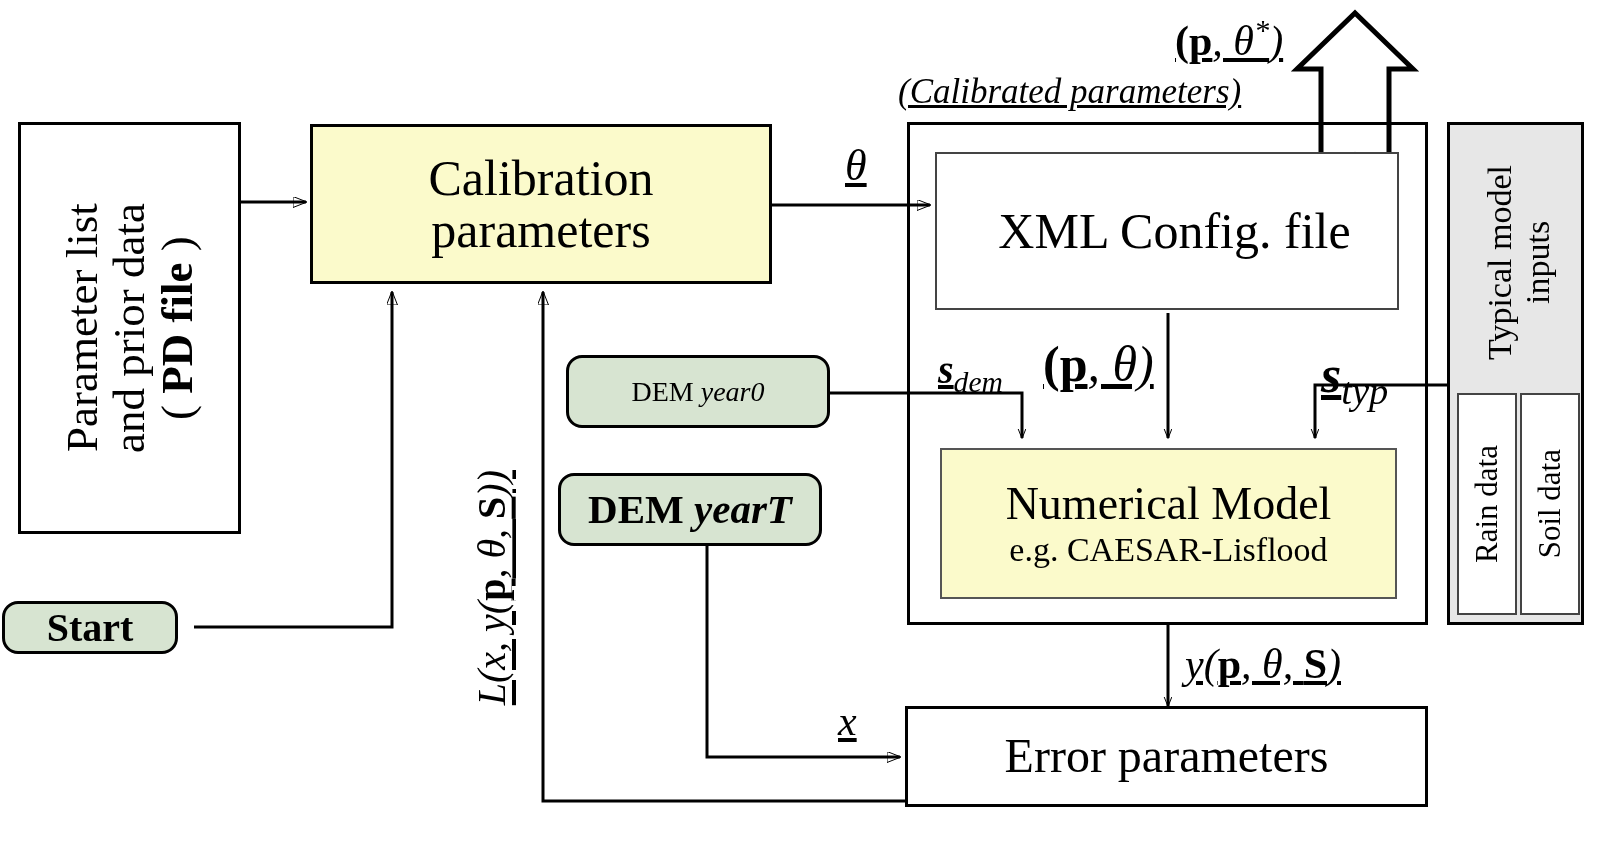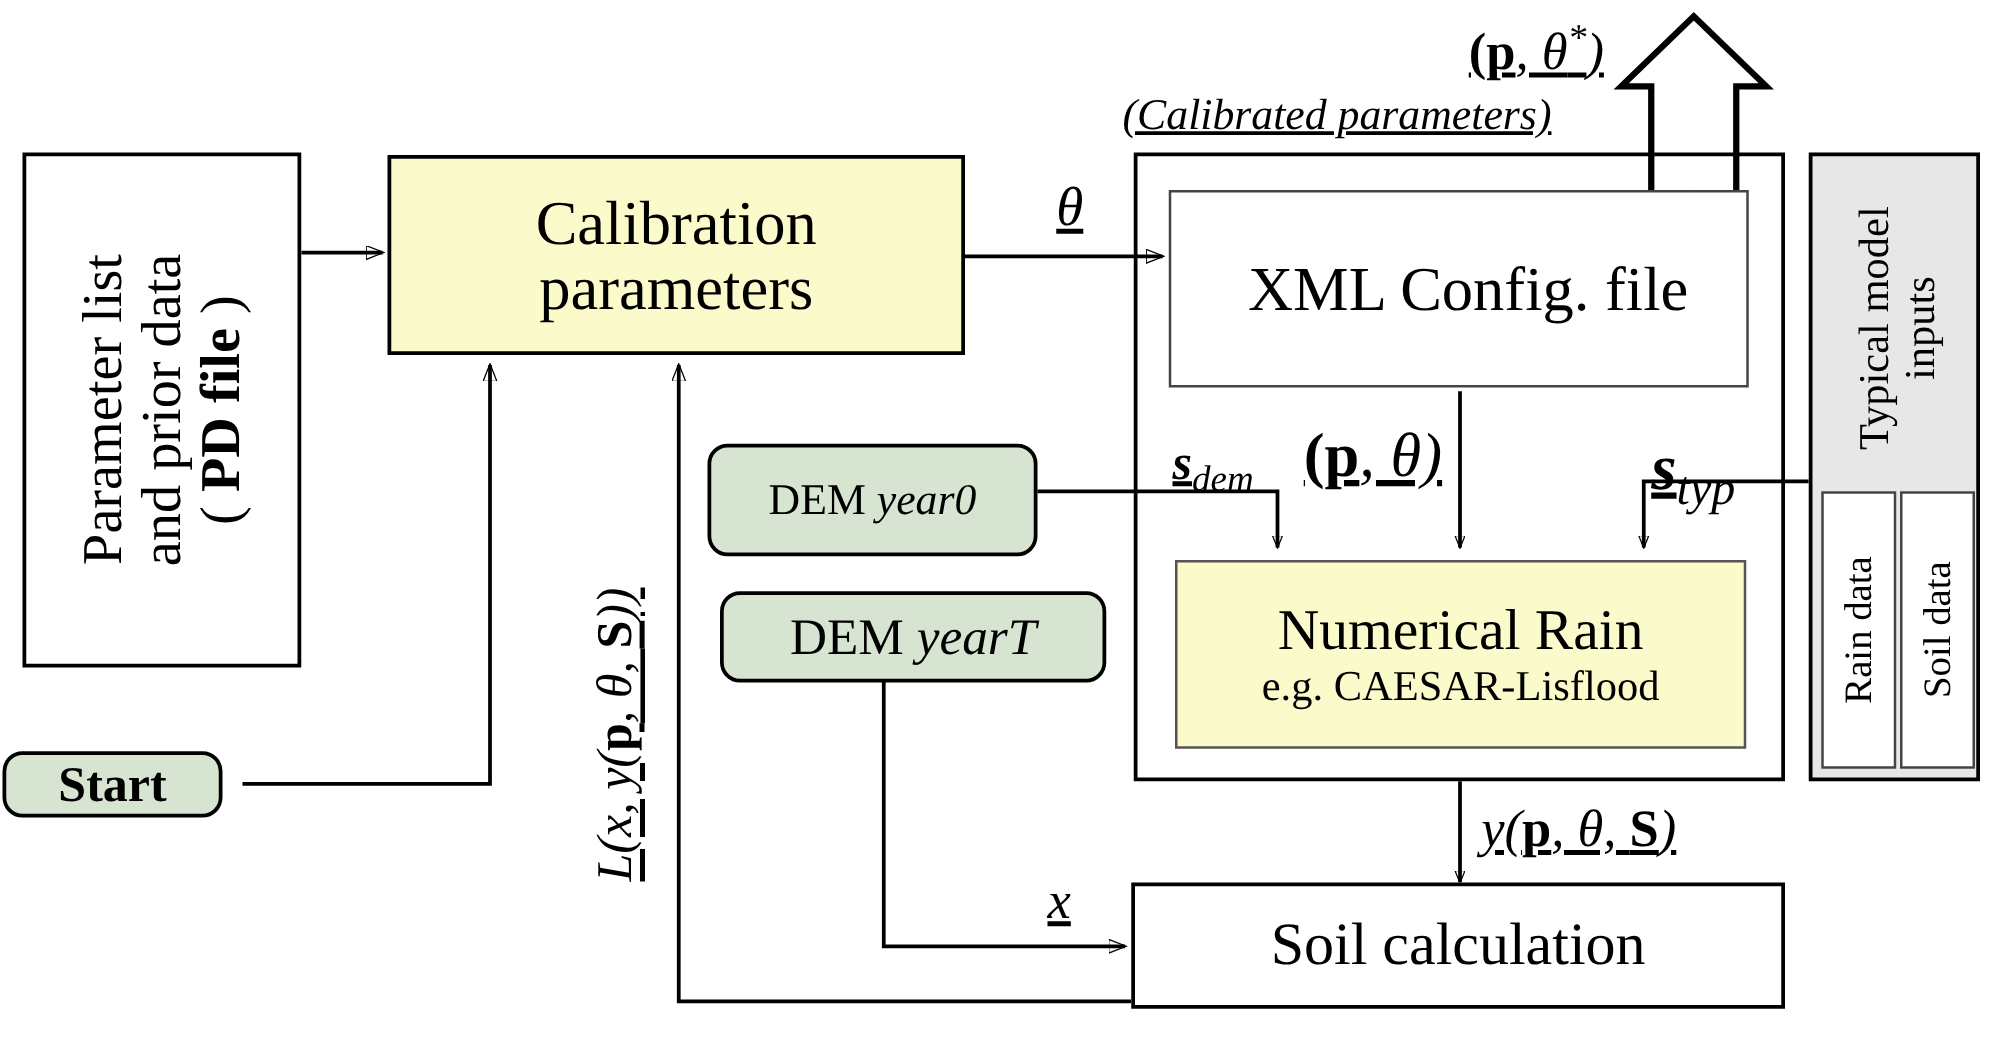"DEM year0" div.box { font-size: 35px -> 28px; height: 90px -> 73px }
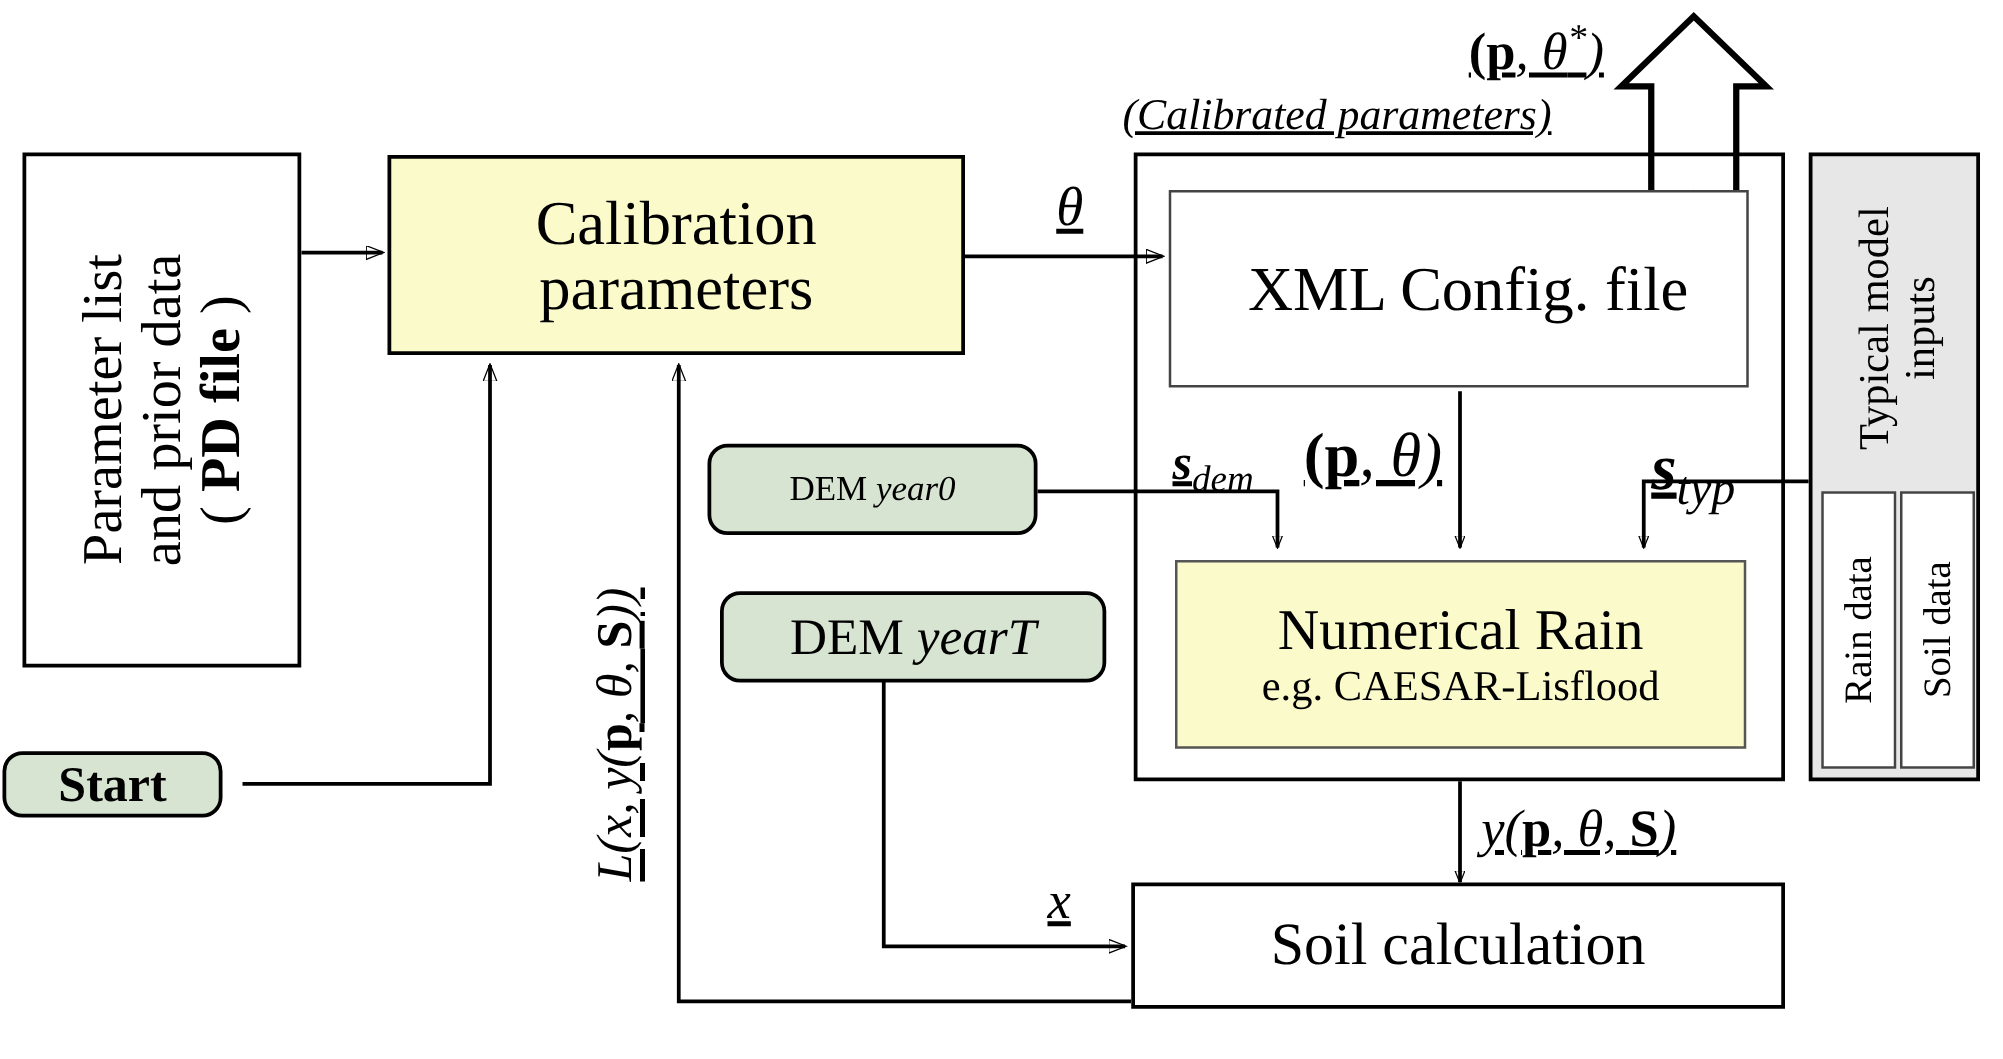"DEM yearT" div.box { font-weight: none -> bold; left: 576px -> 558px; width: 309px -> 264px }
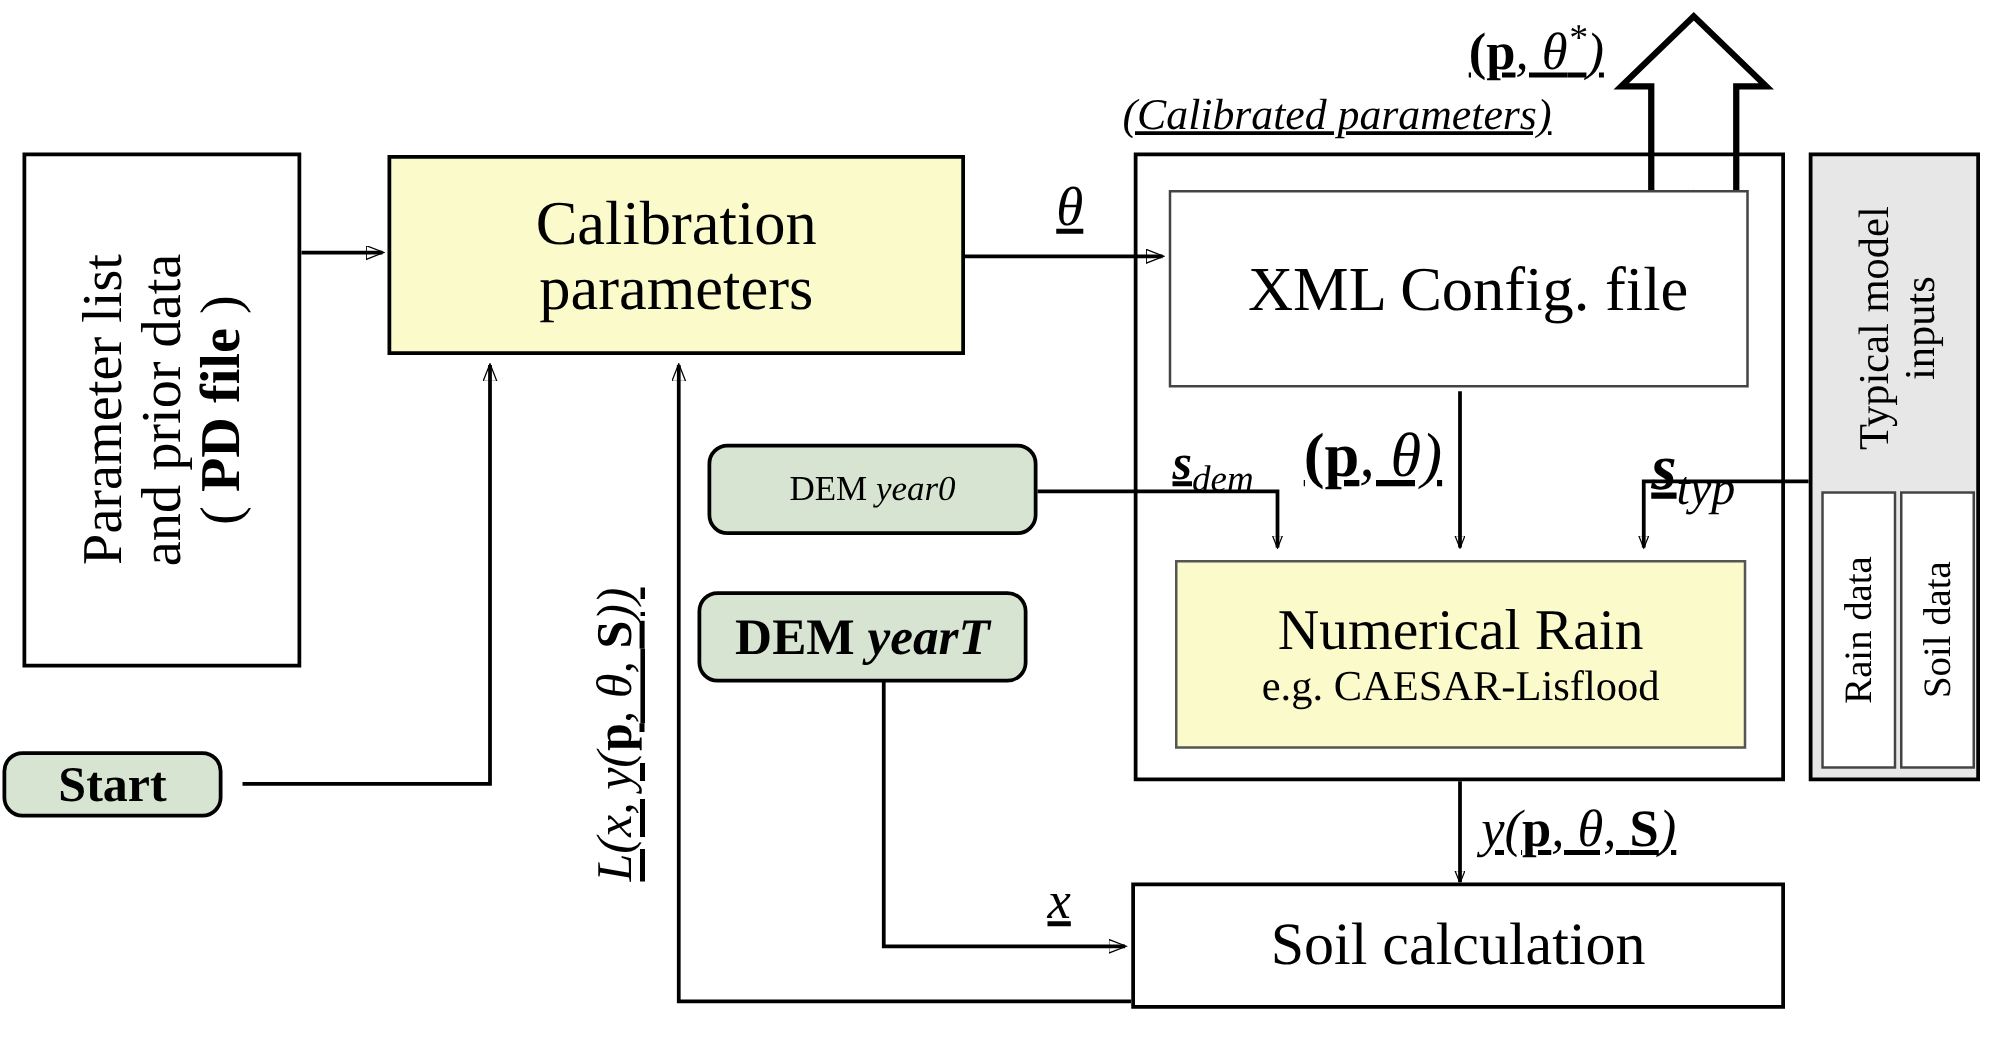"Numerical Rain" span { text: Rain -> Model }
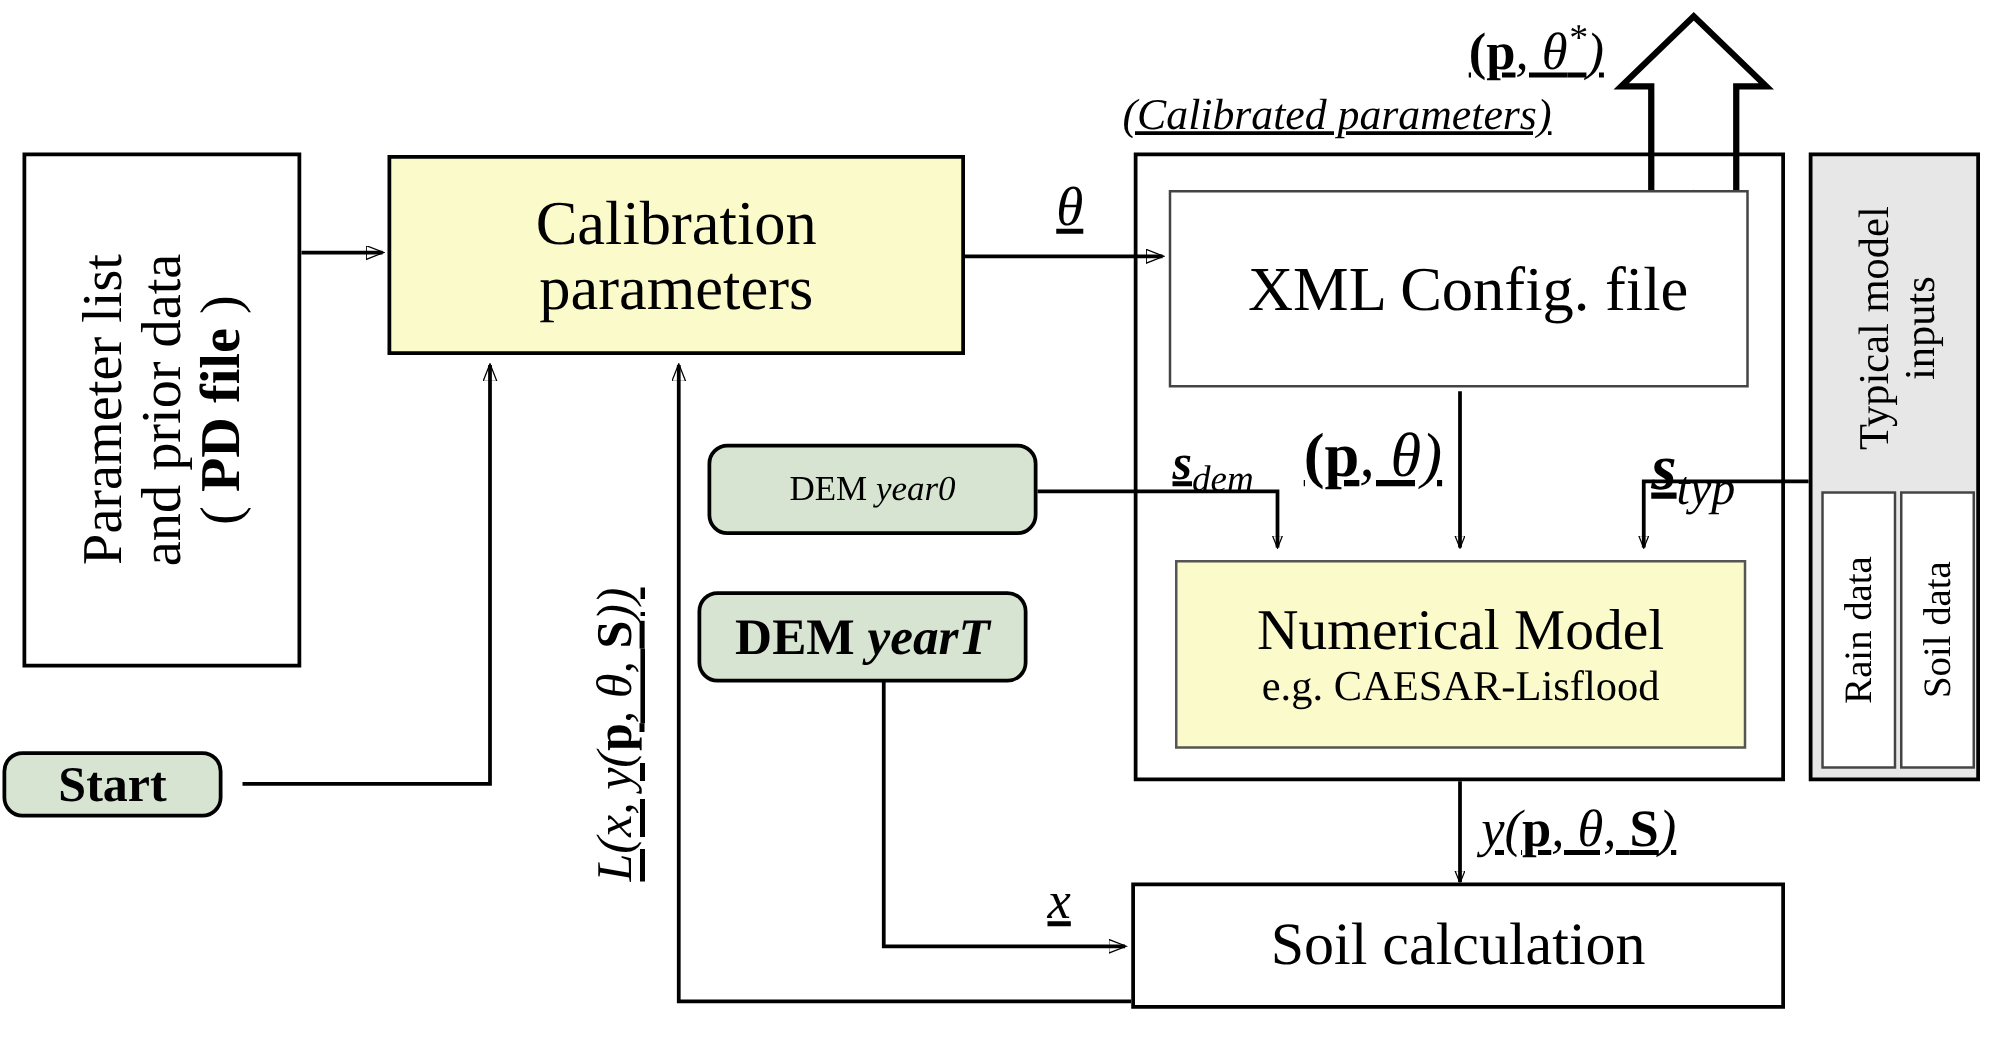"Soil calculation" span { text: Soil calculation -> Error parameters }
